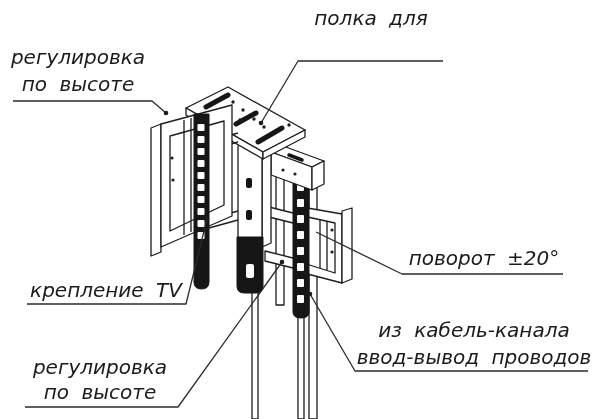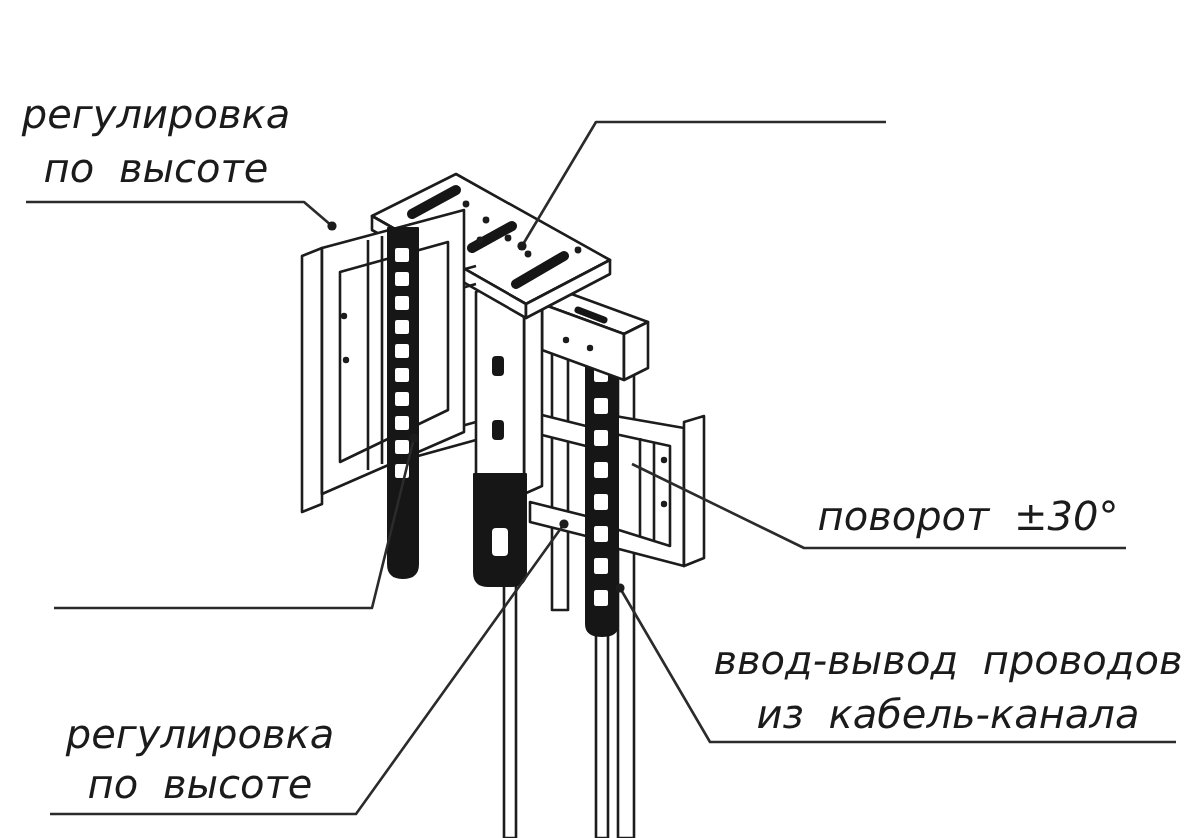"полка для" span.ll { html: none -> <span>полка для</span> }
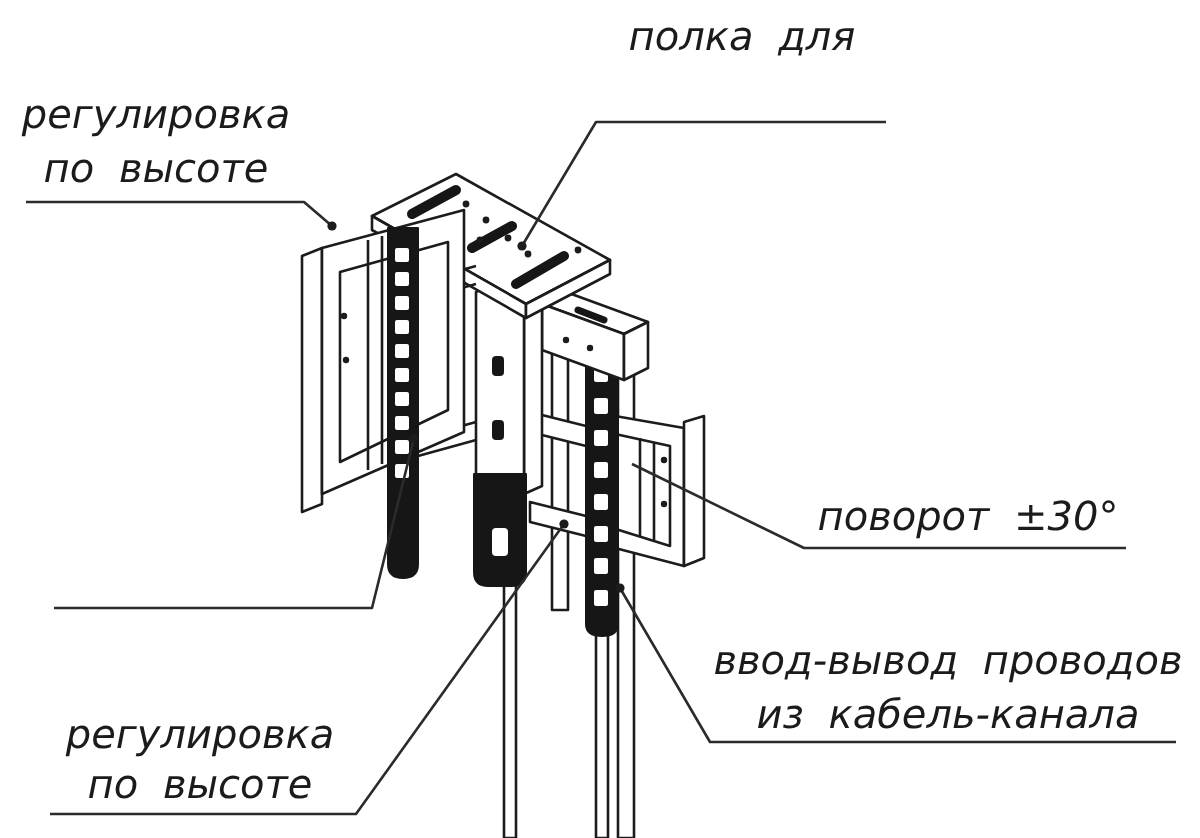"поворот ±30°" span.ll { text: 30 -> 20 }
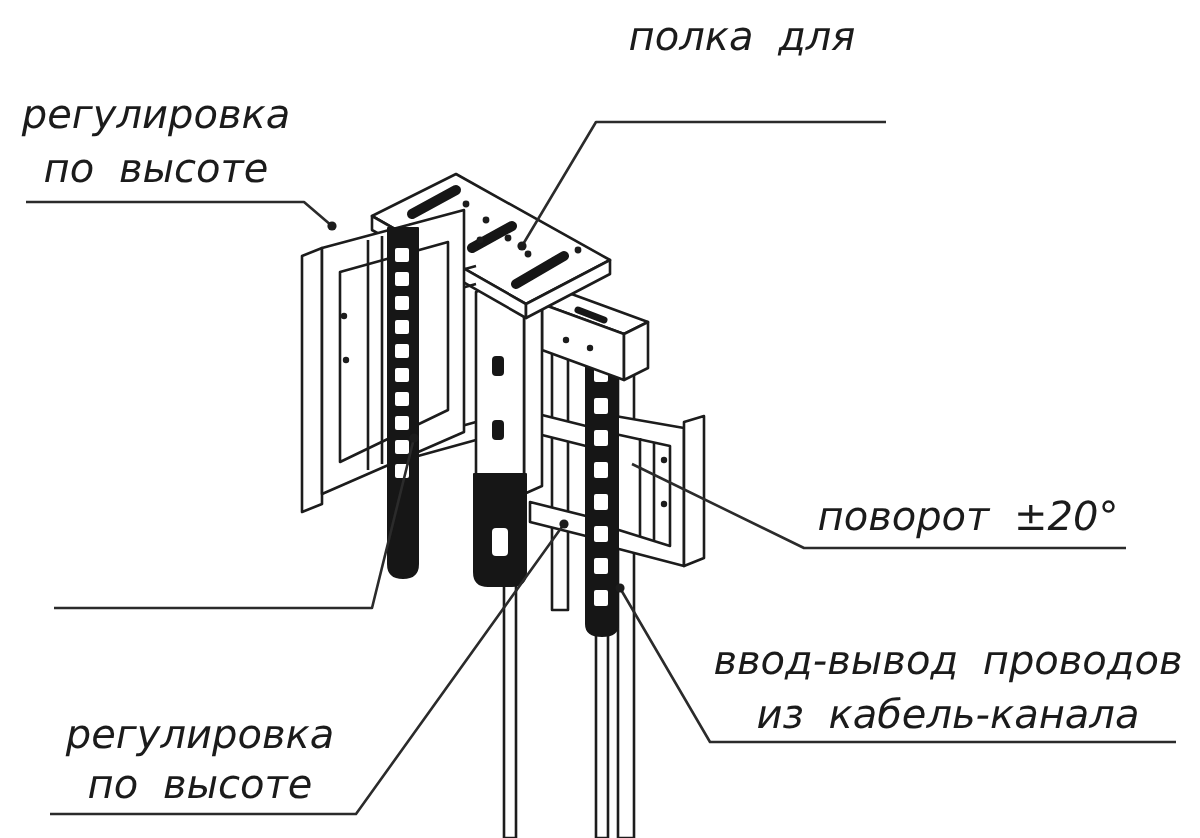"крепление TV" div.label { html: none -> <div> <span>крепление TV</span> </div> }
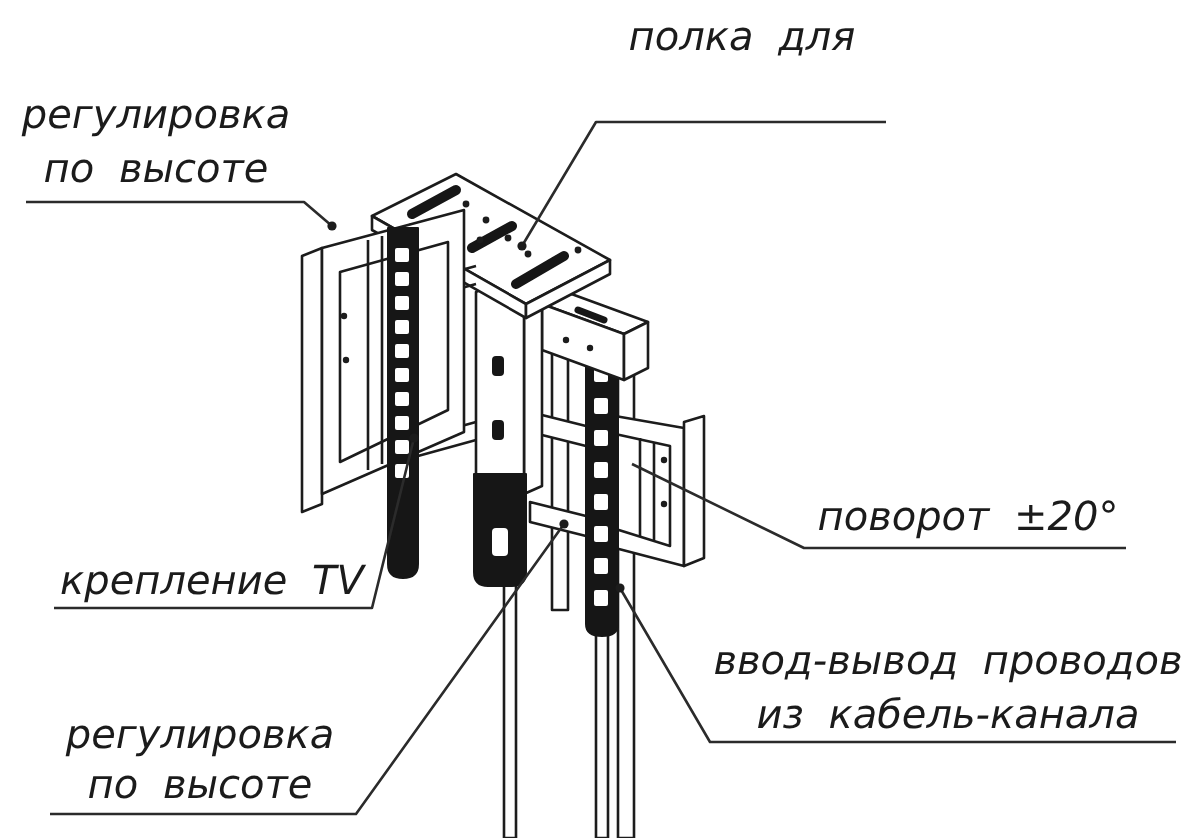"ввод-вывод проводов" span.ll { order: before "из кабель-канала" -> after "из кабель-канала" }
